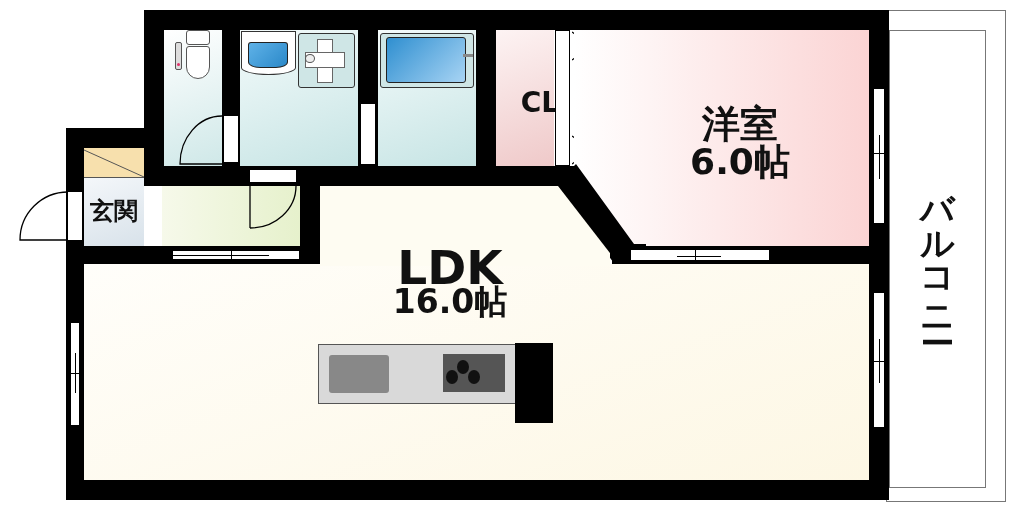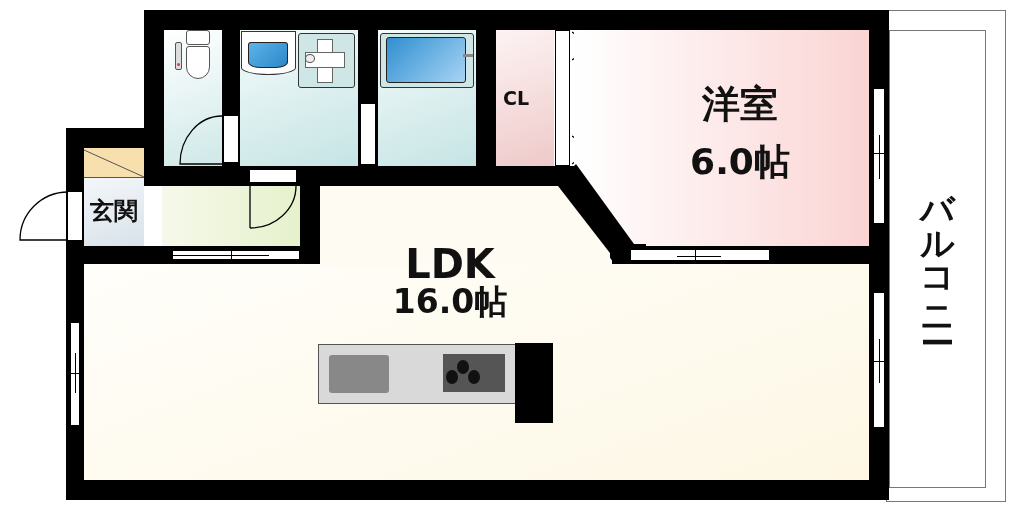"CL" div.abs { font-size: 19px -> 28px; left: 496px -> 520px }
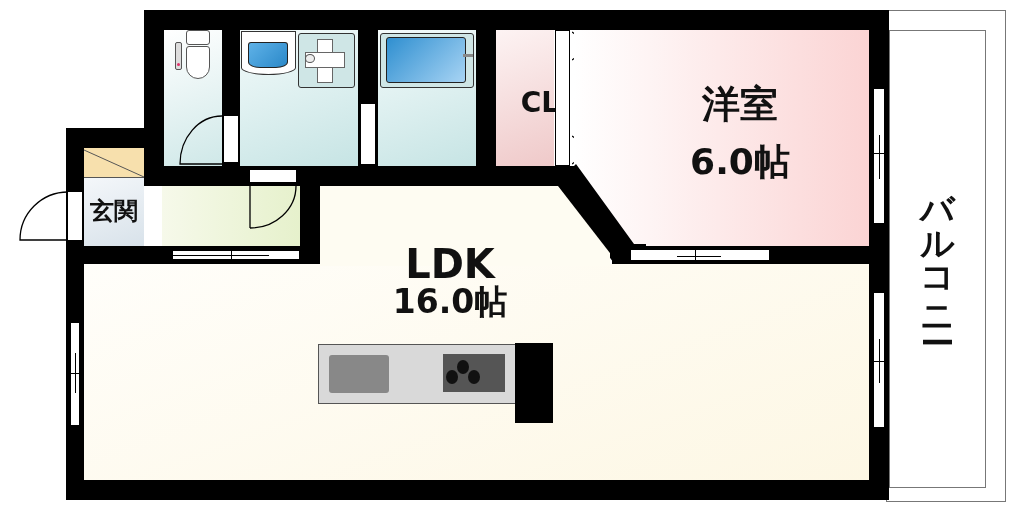"洋室" div.abs { top: 84px -> 104px }
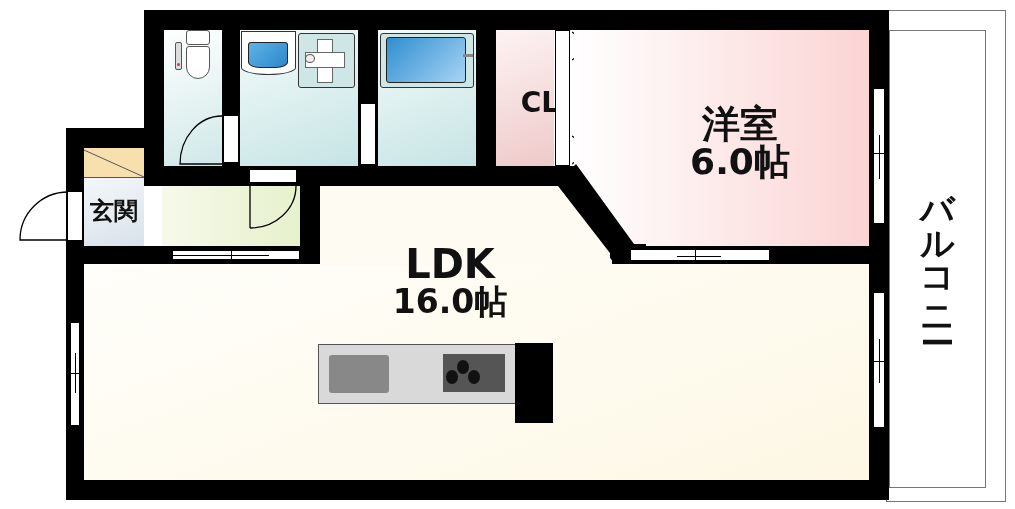"LDK" div.abs { font-size: 40px -> 47px }
